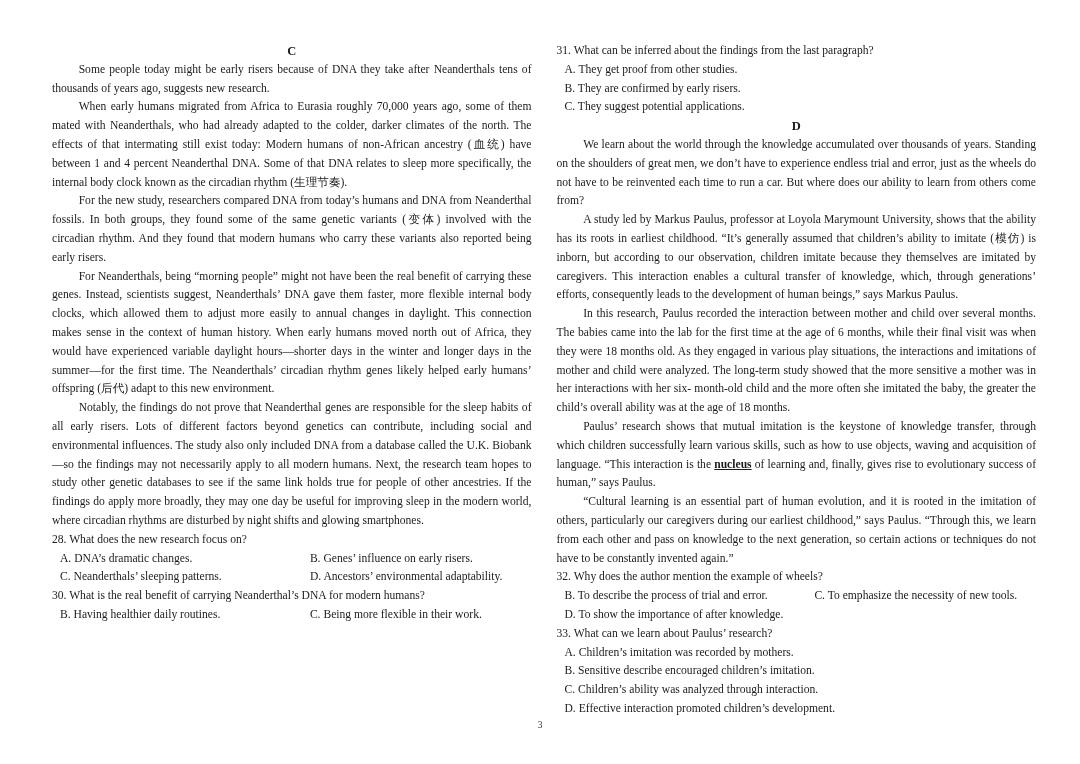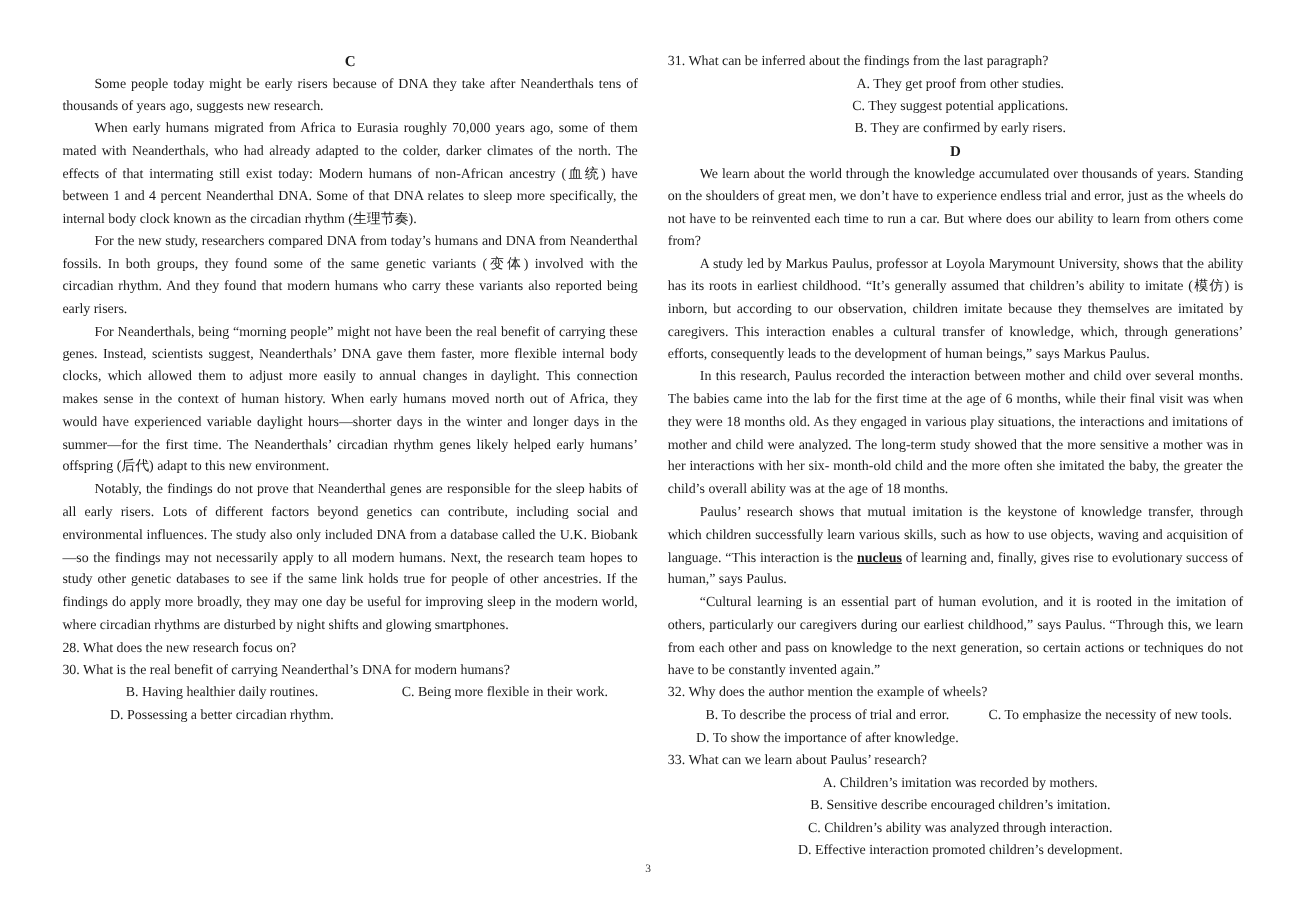"A. They get proof from" .options { text-align: center -> left }
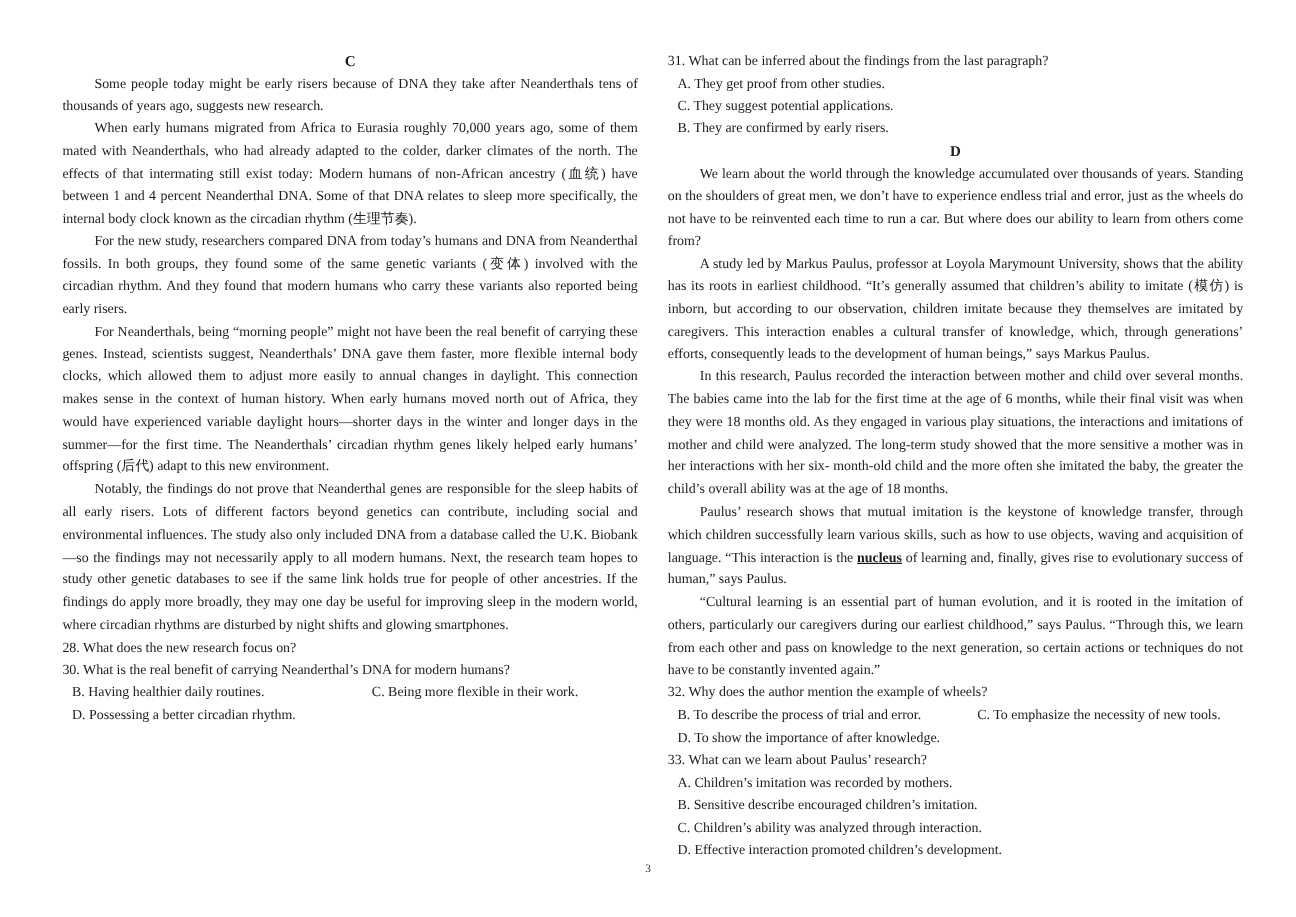"C. They suggest potential applications." div.option { order: before "B. They are confirmed by" -> after "B. They are confirmed by" }
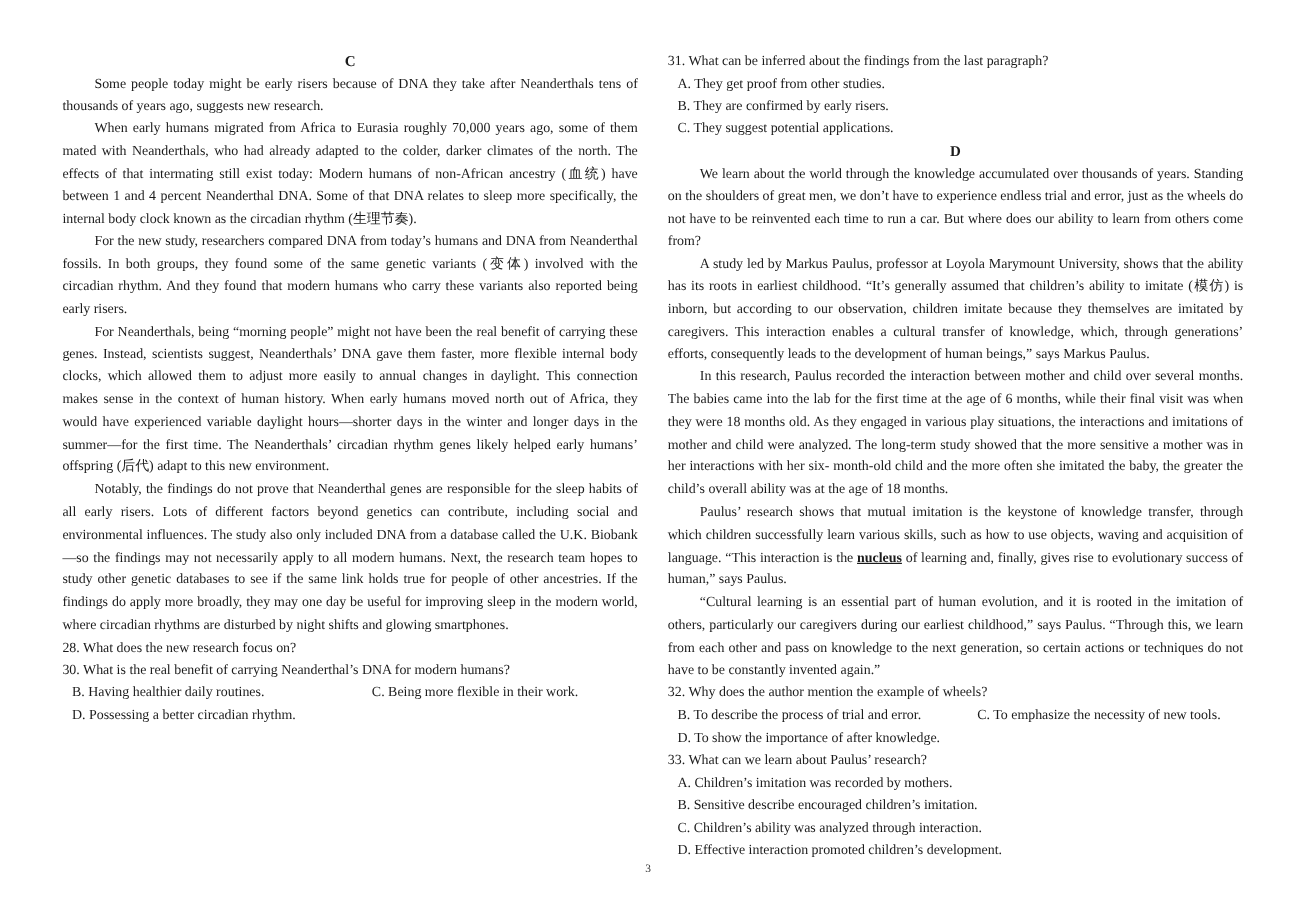"A. DNA’s dramatic changes." div.options { html: none -> <div> <div>A. DNA’s dramatic changes.</div> <div>B. Genes’ influence on early risers.</div> <div>C. Neanderthals’ sleeping patterns.</div> <div>D. Ancestors’ environmental adaptability.</div> </div> }
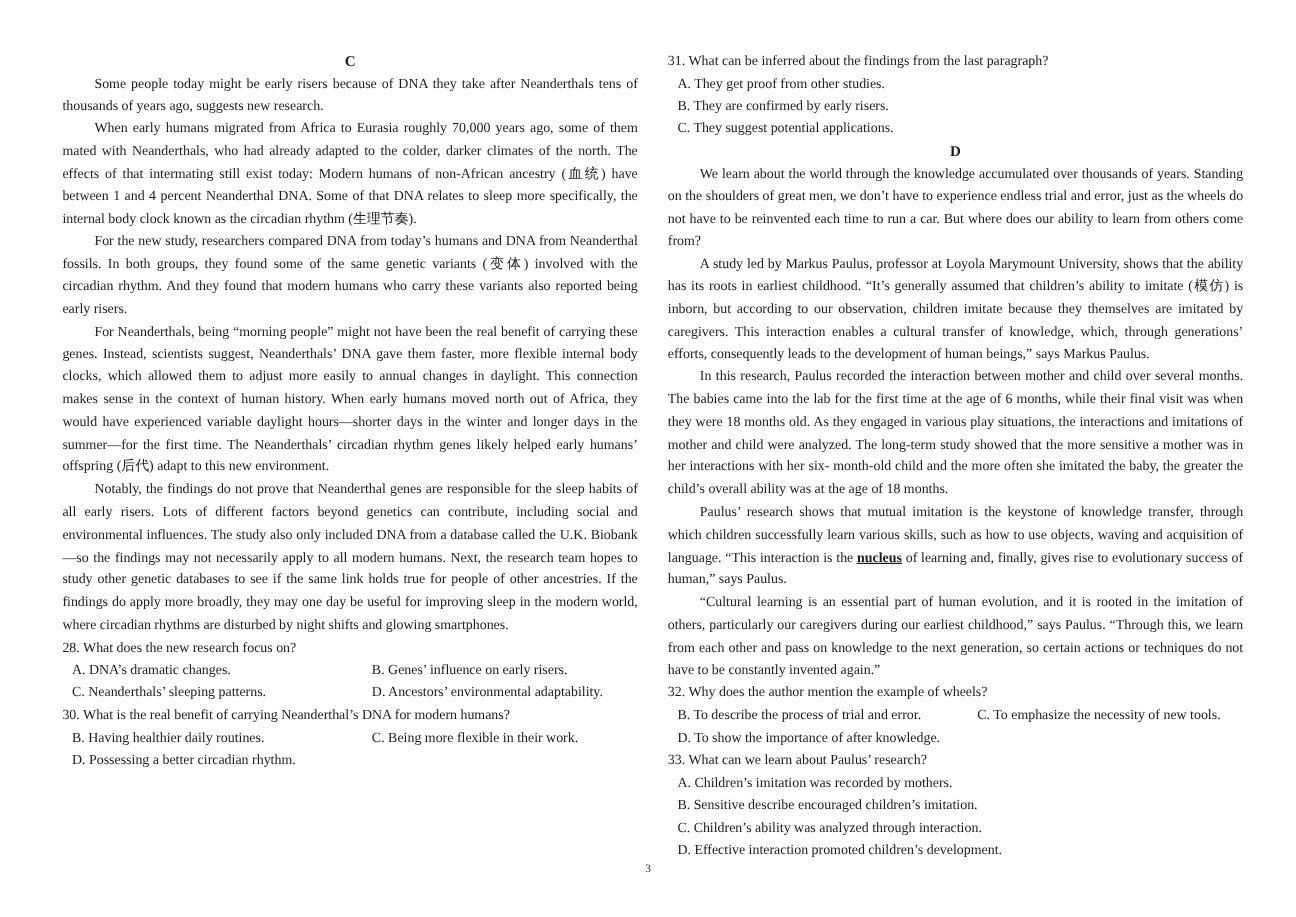"D. Possessing a better circadian" div.option { html: <div>D. Possessing a better circadian rhythm.</div> -> none }
